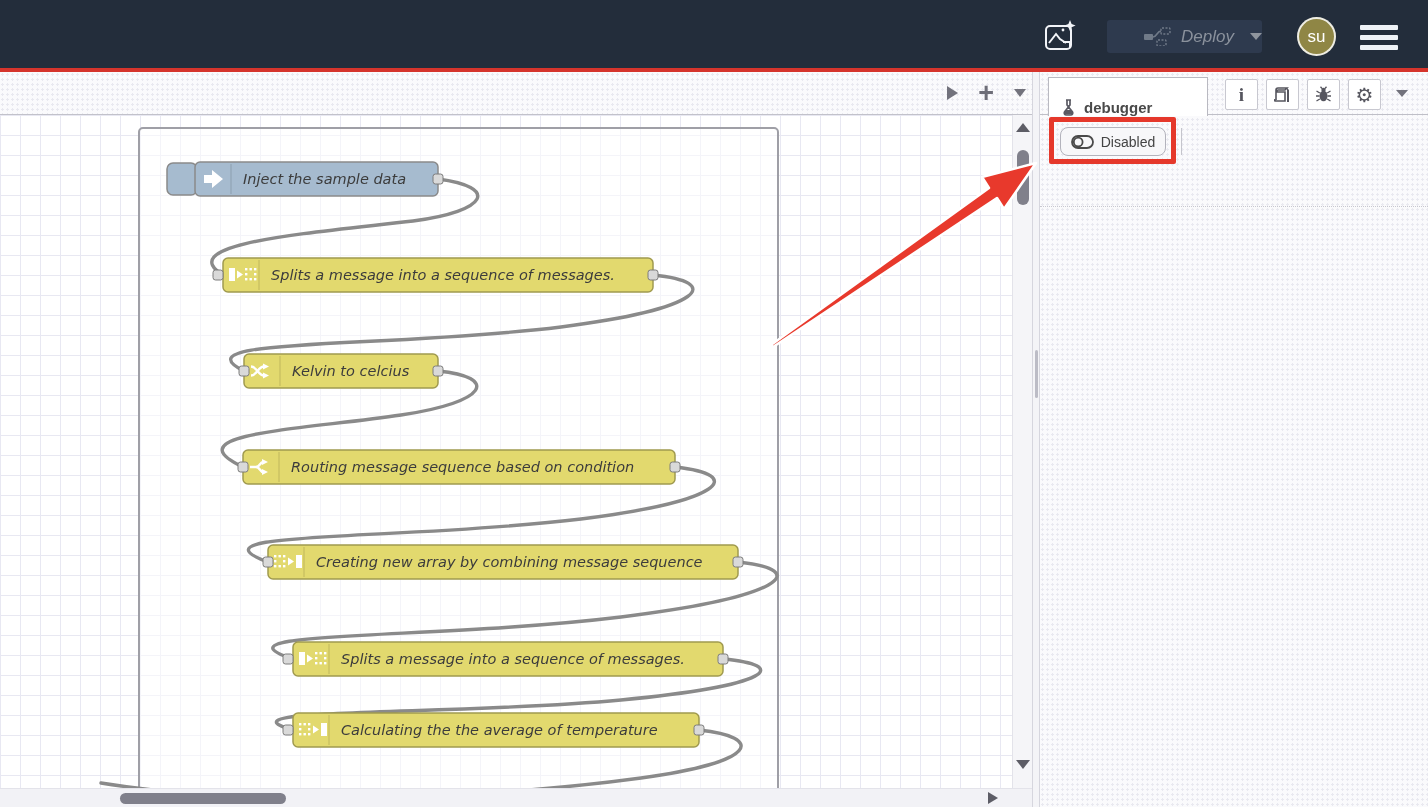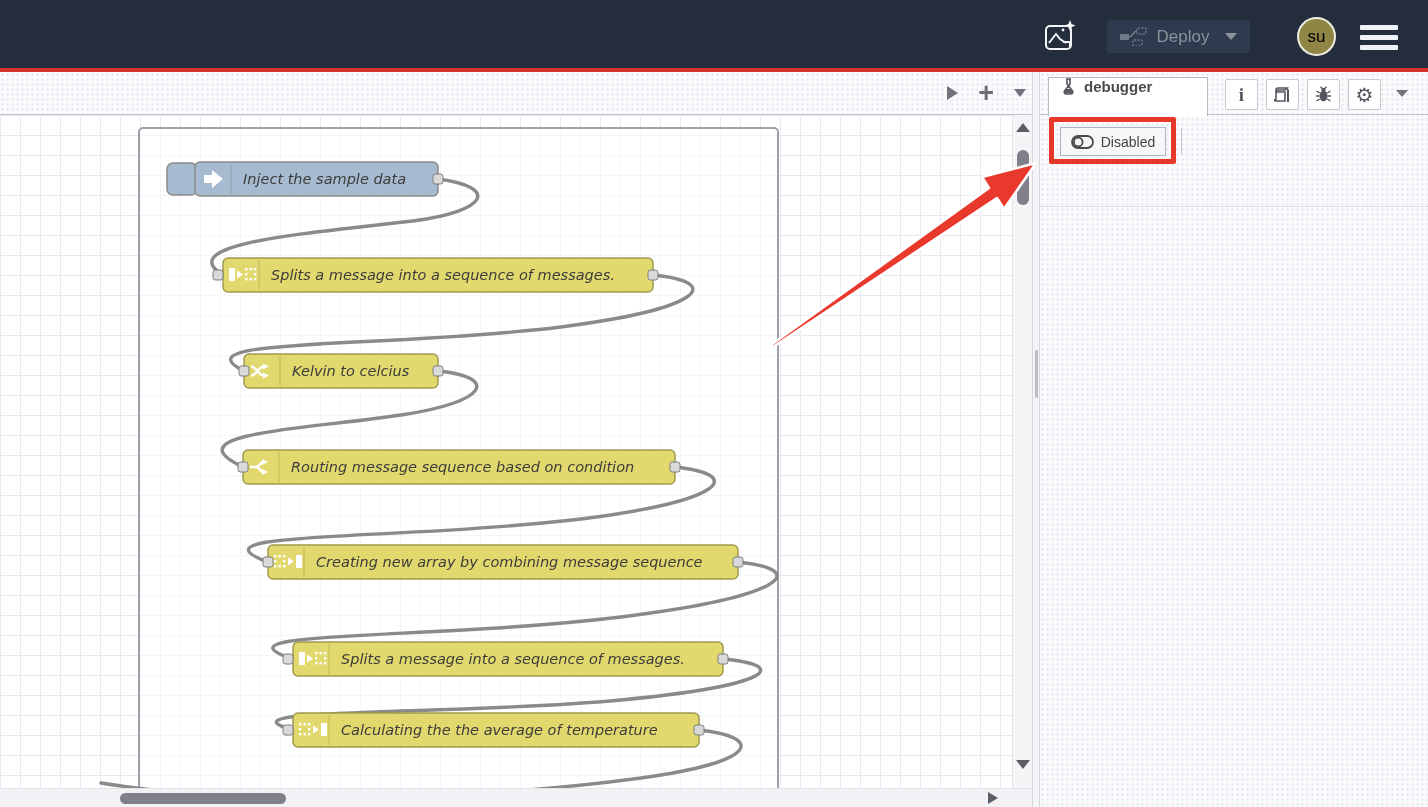"Deploy" #deploy-btn { font-style: none -> italic; justify-content: center -> flex-end; width: 143px -> 155px }
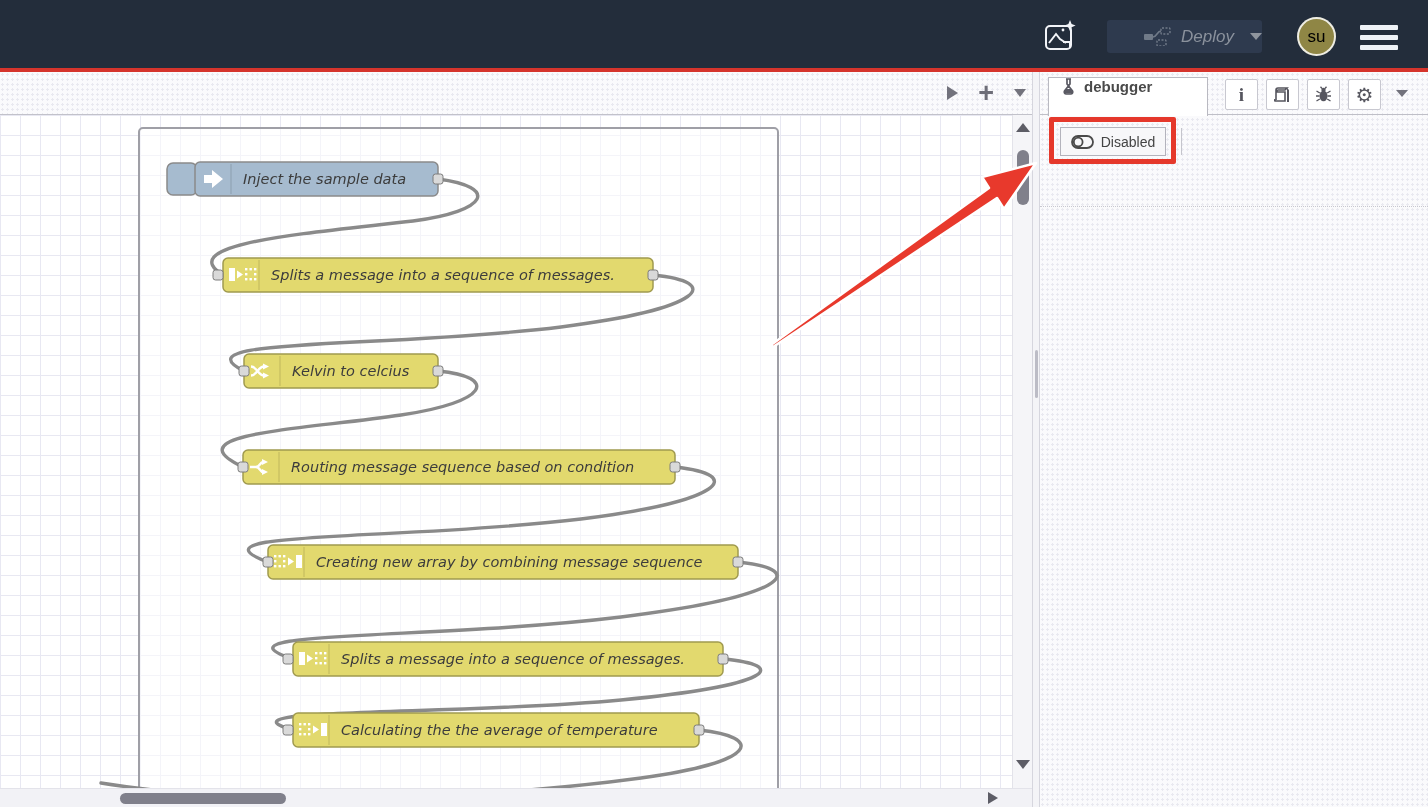"su" #avatar { color: #000000 -> #ffffff }
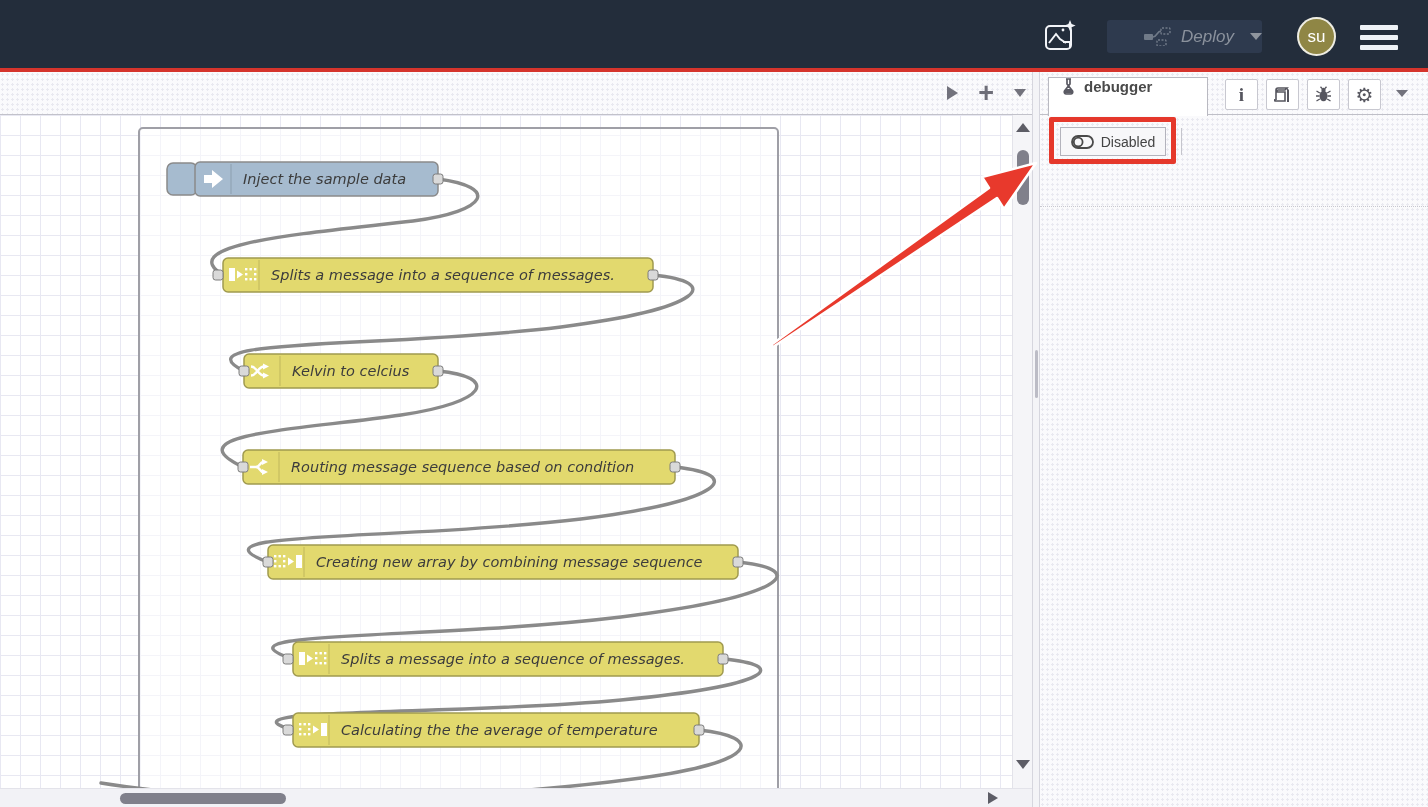"debugger" #sb-tab { align-items: flex-start -> flex-end }
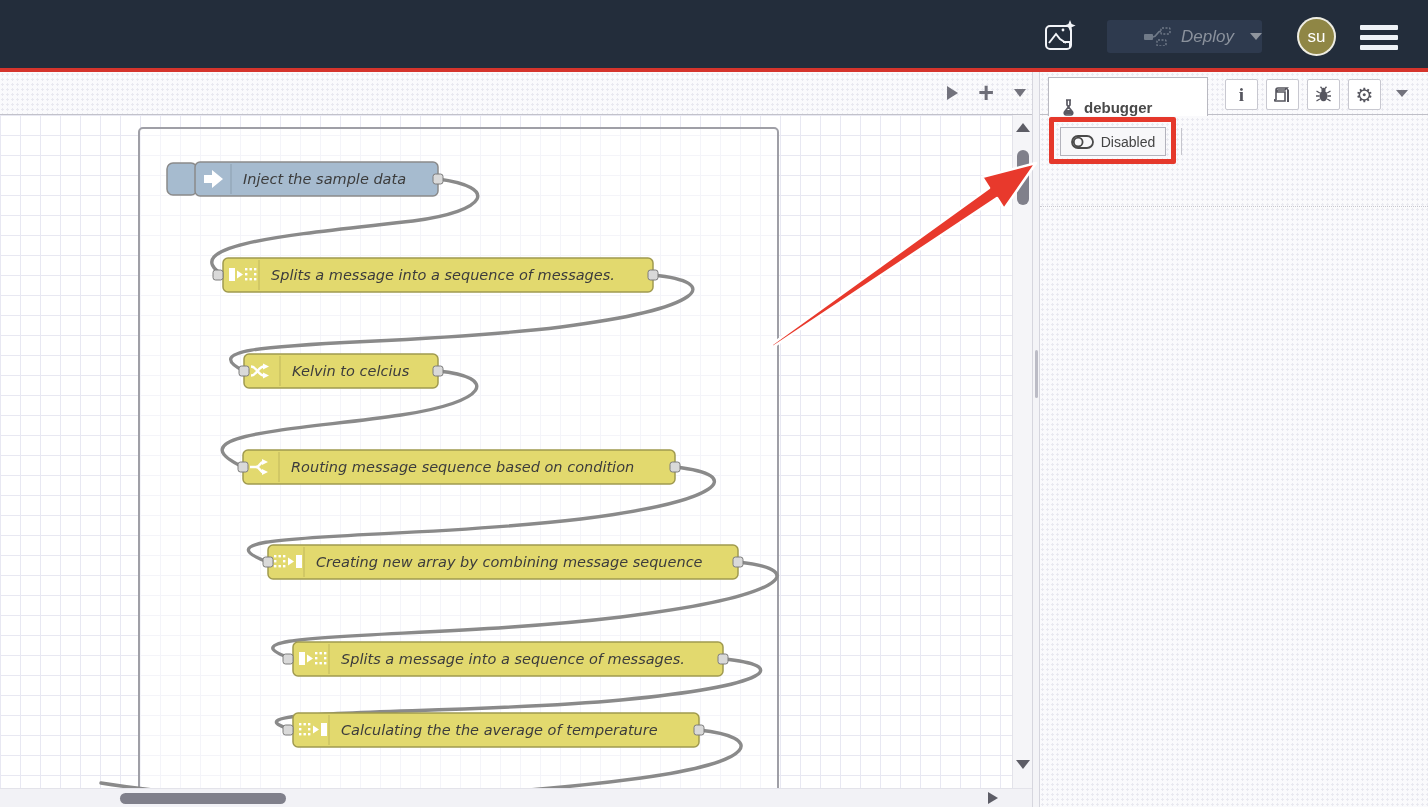"Disabled" #disabled-btn { border-radius: 0 -> 8px }
